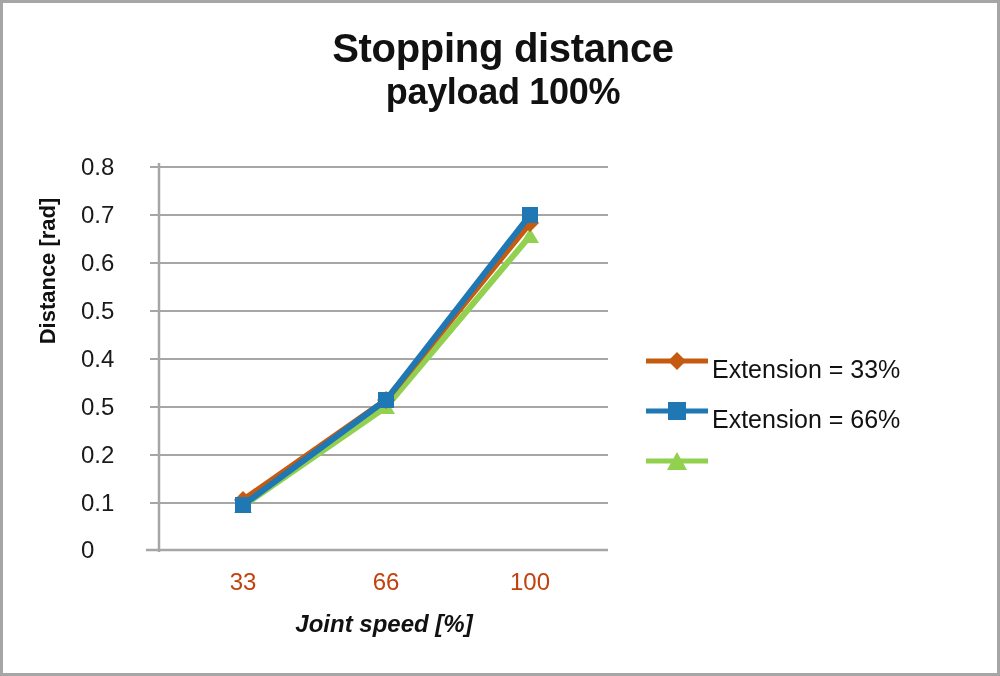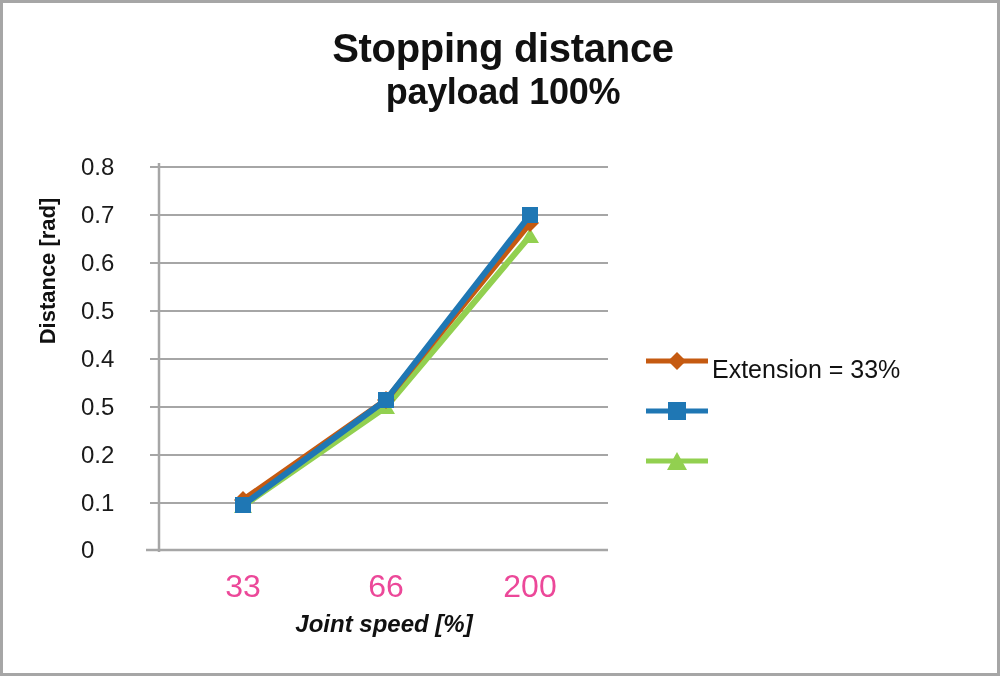"Extension = 66%" span.legend-label { html: none -> <span>Extension = 66%</span> }
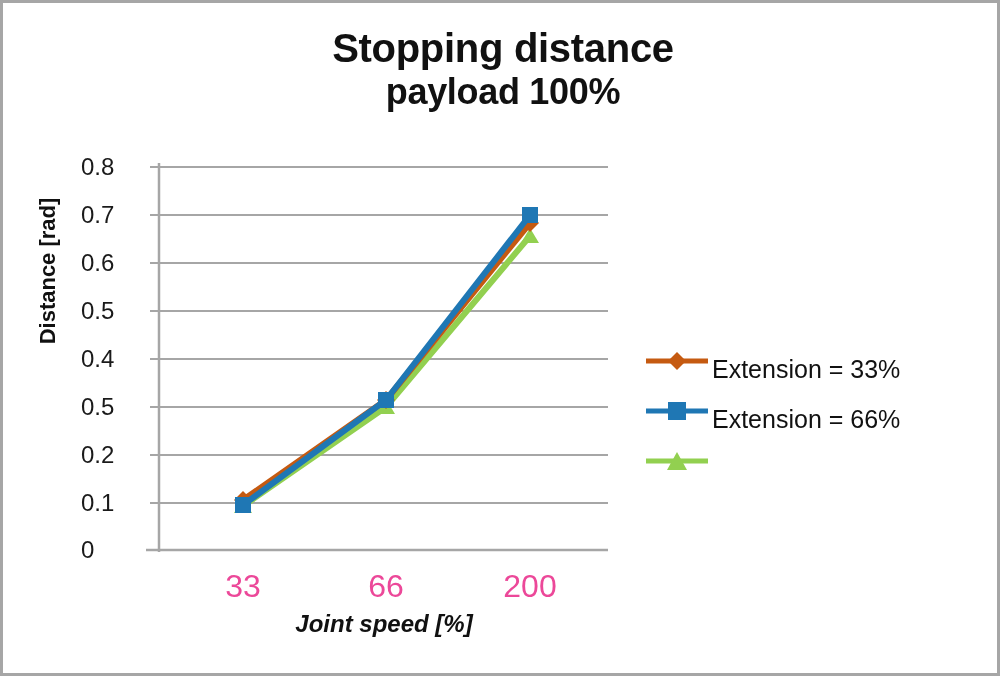"33" .xtick { color: #ec4899 -> #c2410c; font-size: 32px -> 24px }
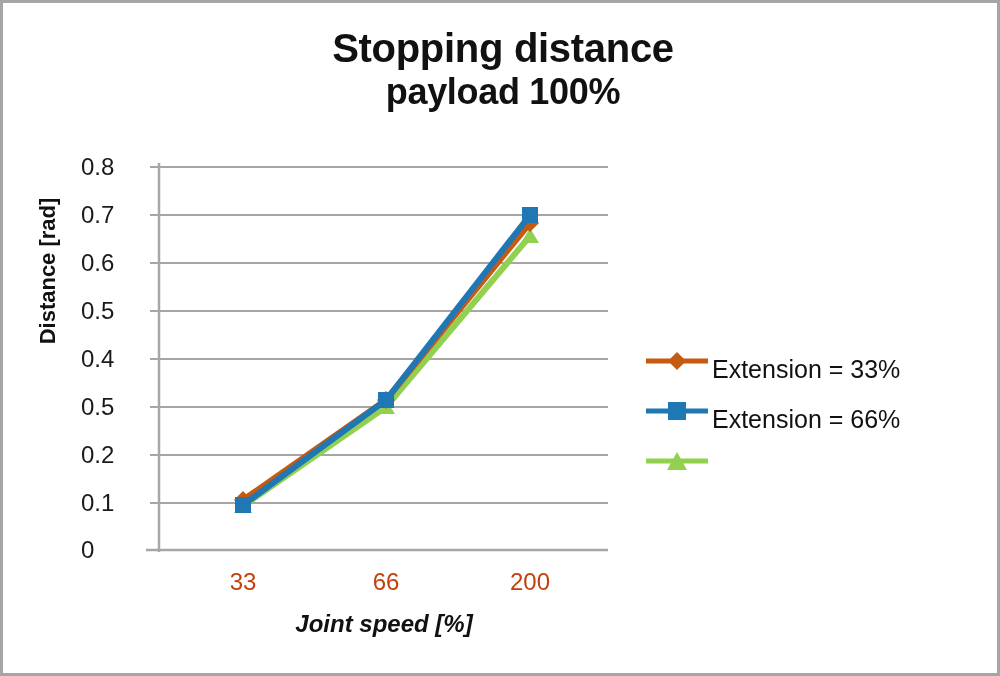"200" div.xtick { text: 200 -> 100 }
